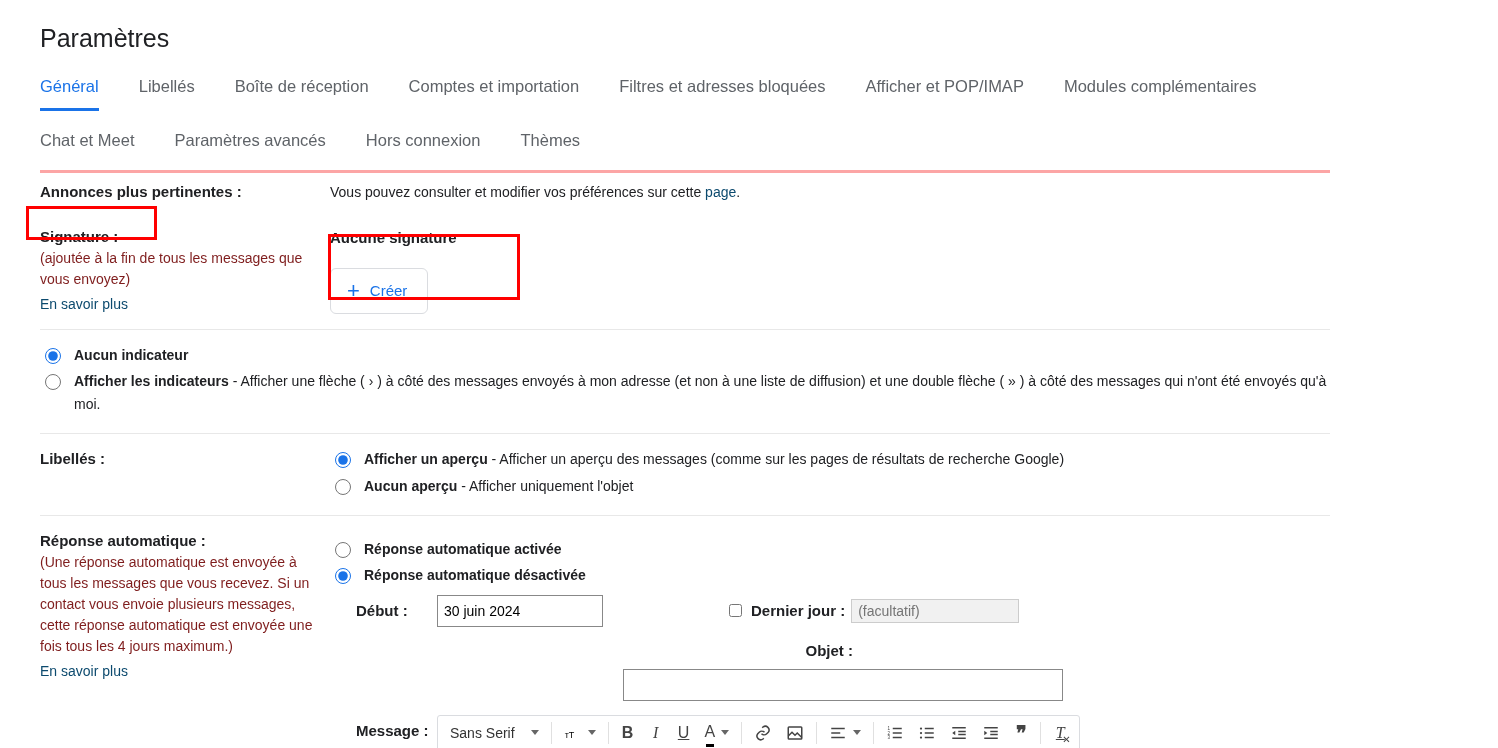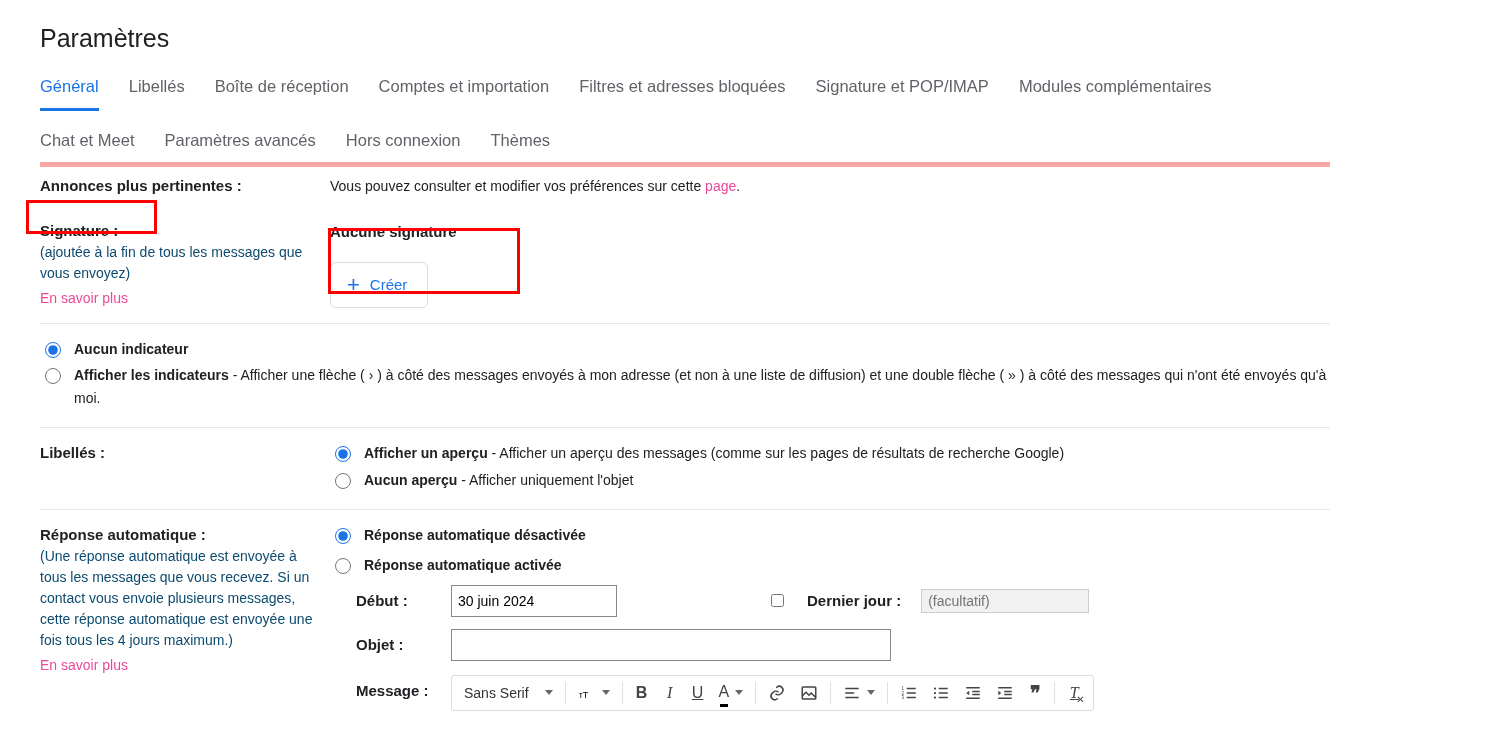"Général" .tabs { border-bottom: 5px solid #fca5a5 -> 3px solid #fca5a5; gap: 8px -> 18px; padding-bottom: 0 -> 8px }
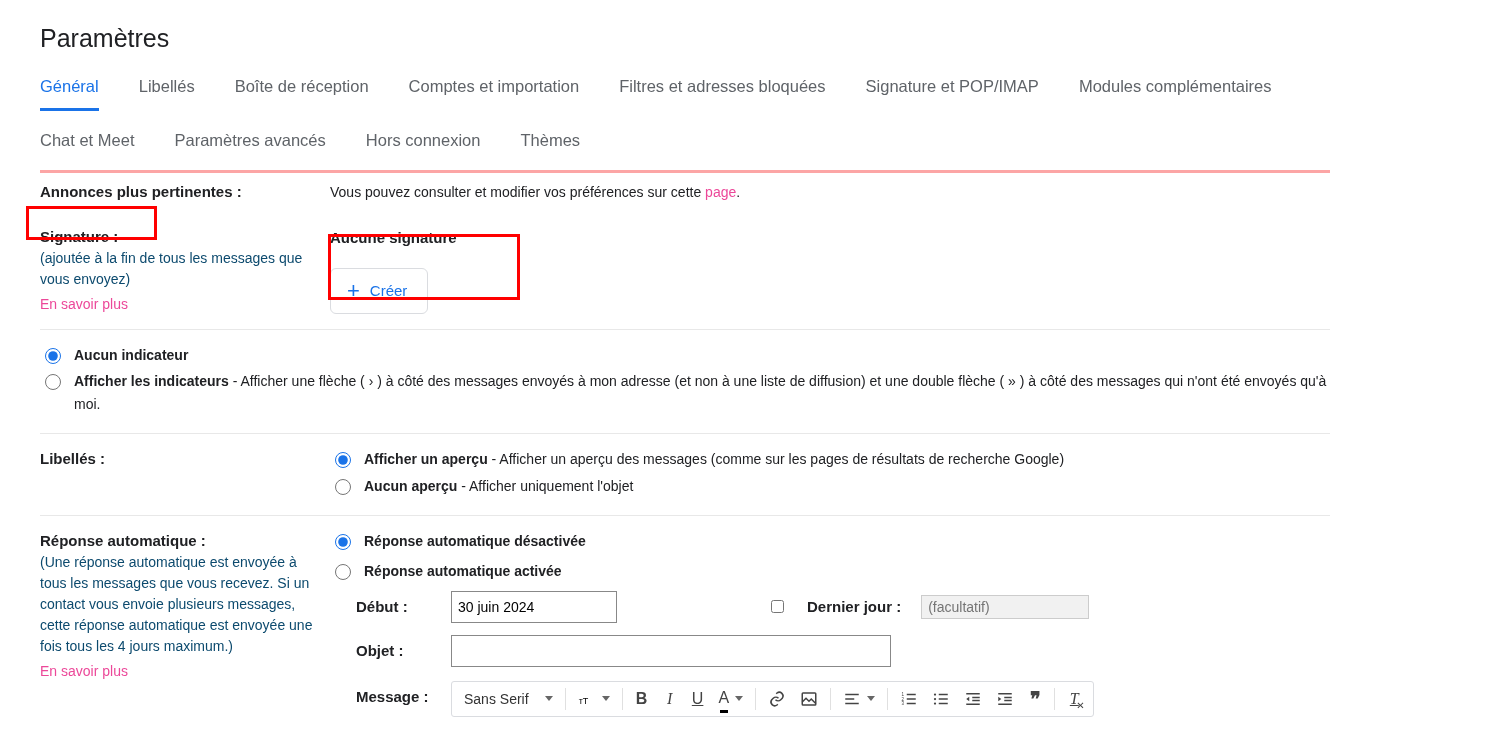"Signature et POP/IMAP" div.tab { text: Signature -> Afficher }
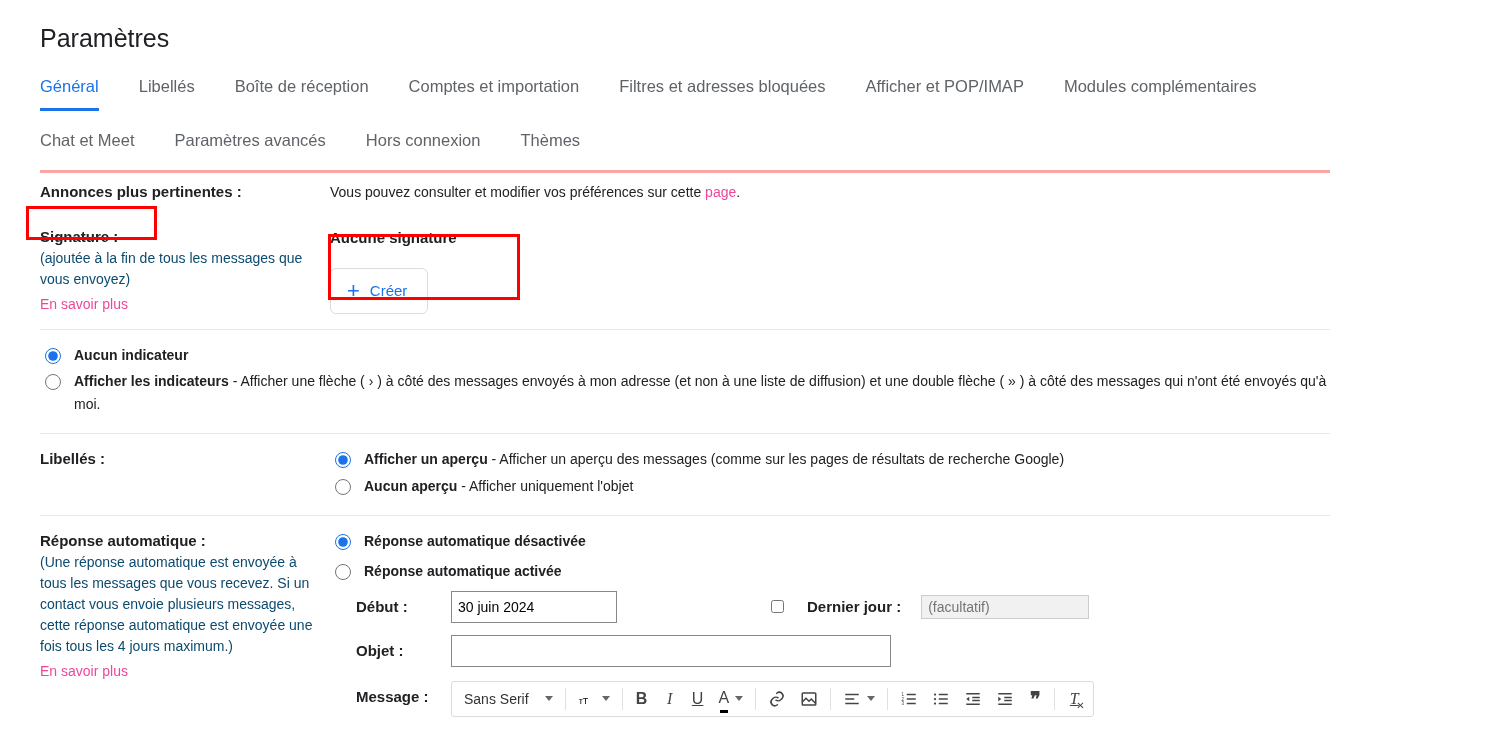"page" .link { color: #ec4899 -> #0c4a6e }
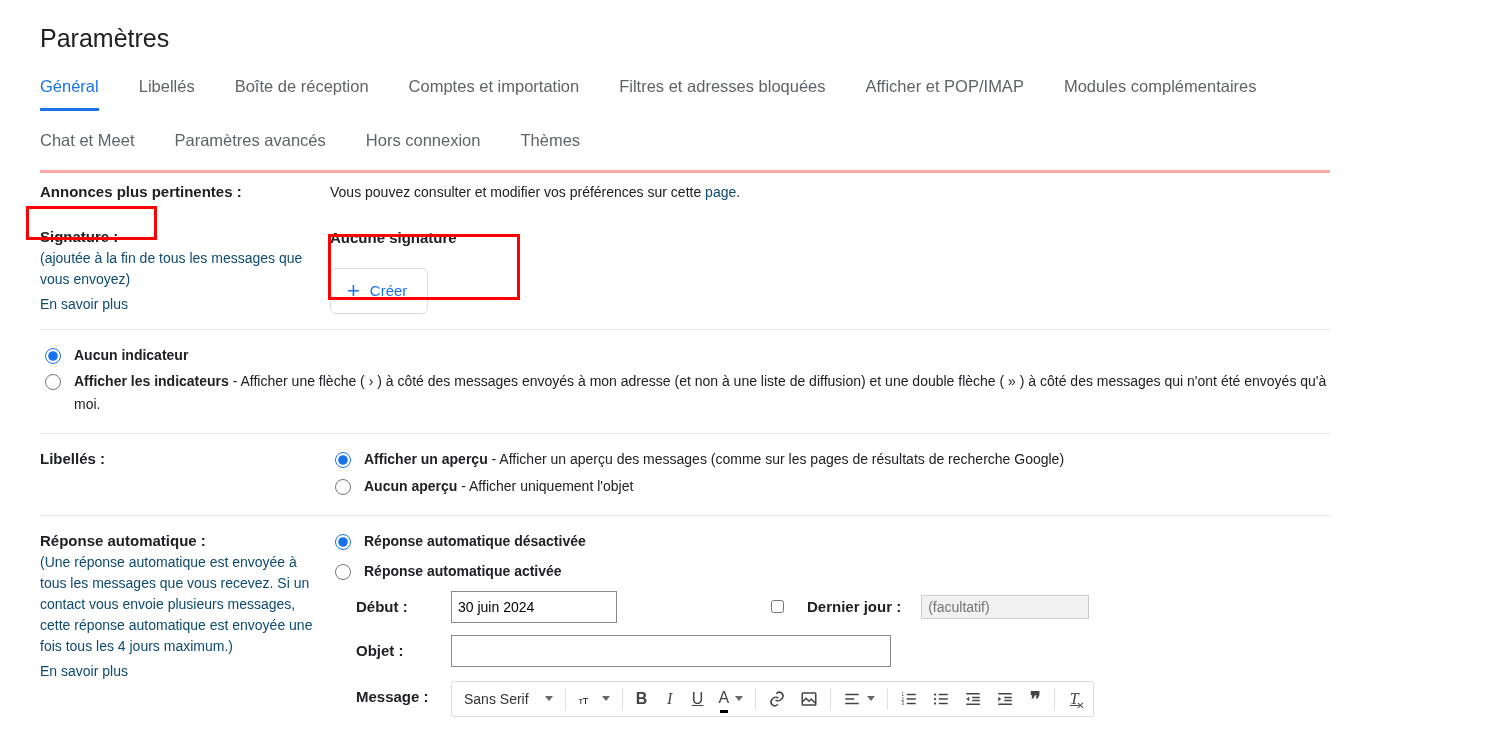"(ajoutée à la fin de" .label-desc { color: #0c4a6e -> #7f1d1d }
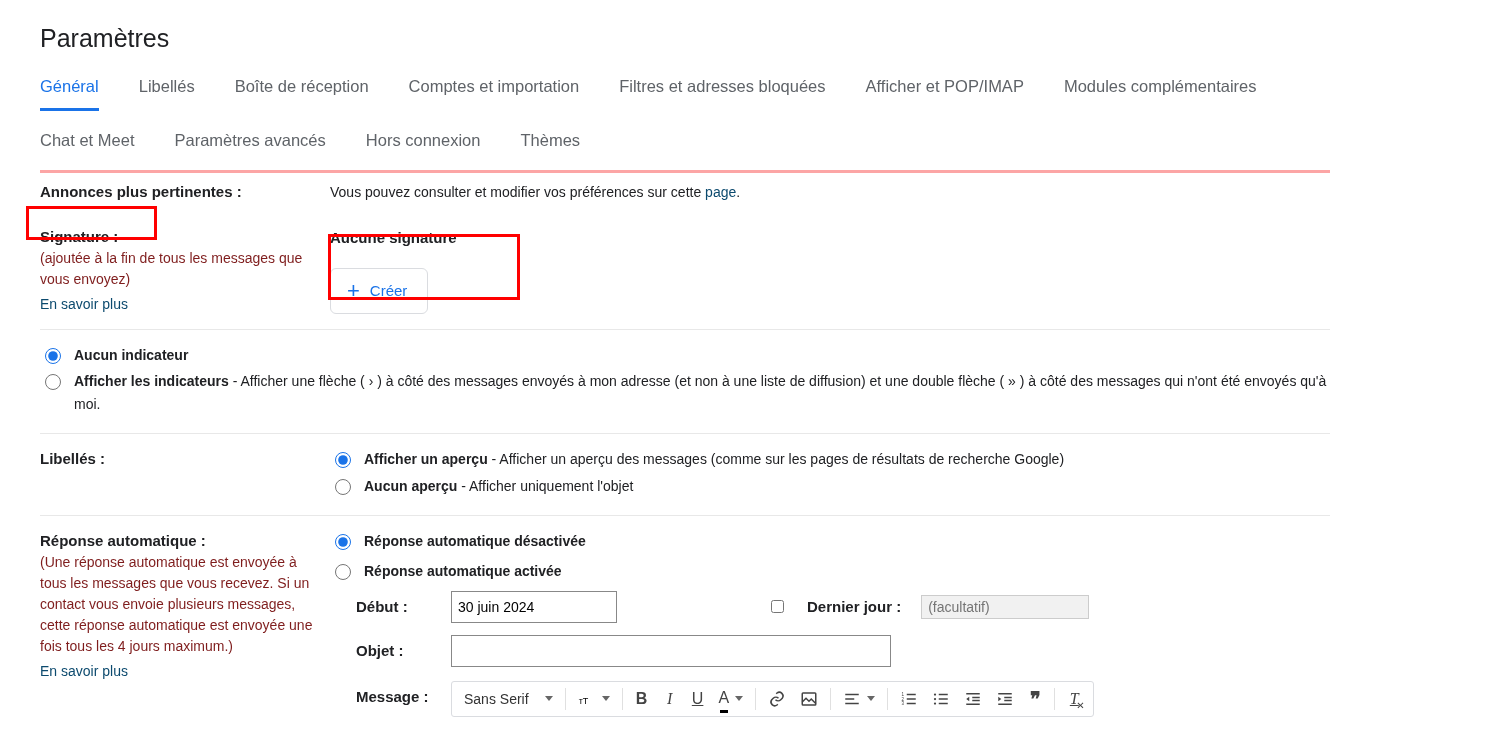"Réponse automatique désactivée" div.radio-row { order: before "Réponse automatique activée" -> after "Réponse automatique activée" }
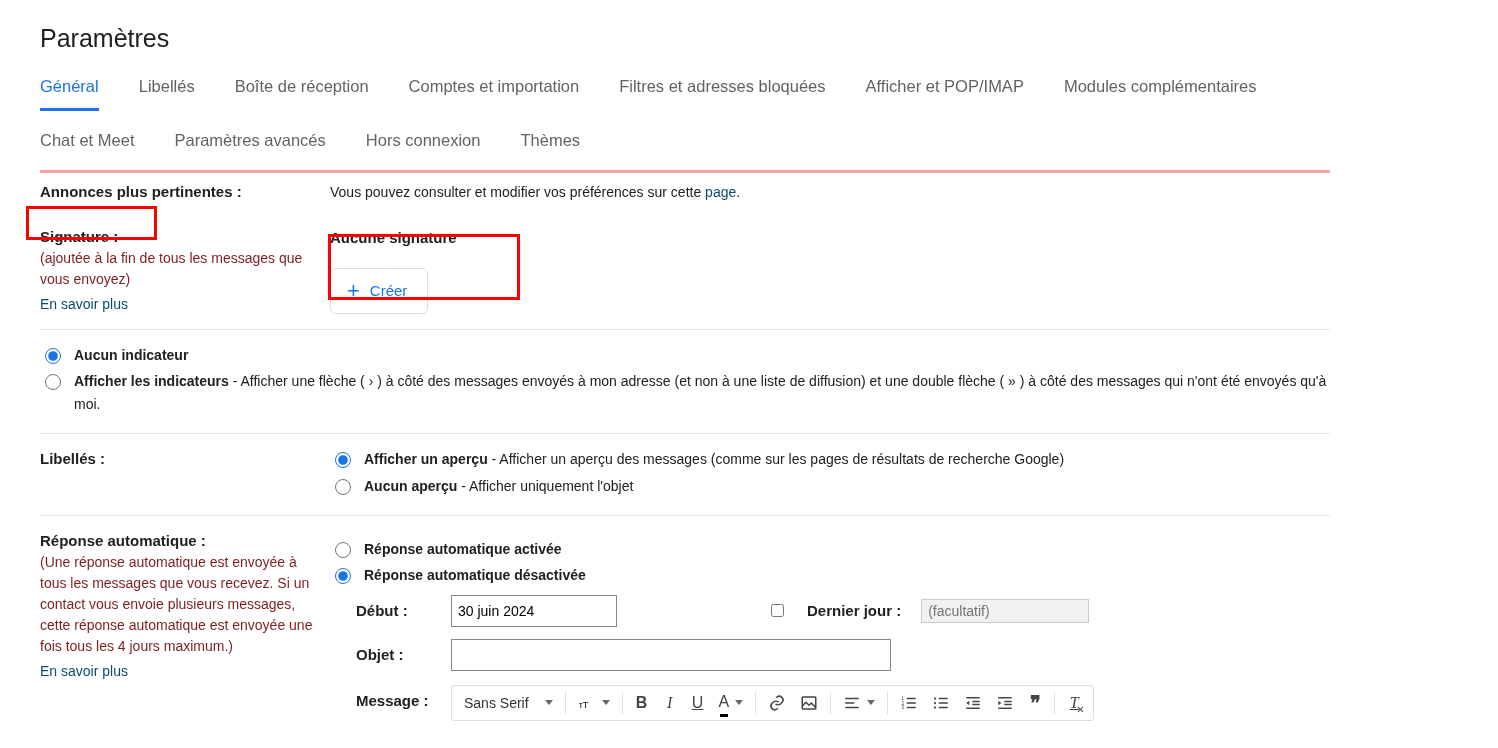"Début :" .form-row { gap: 20px -> 6px }
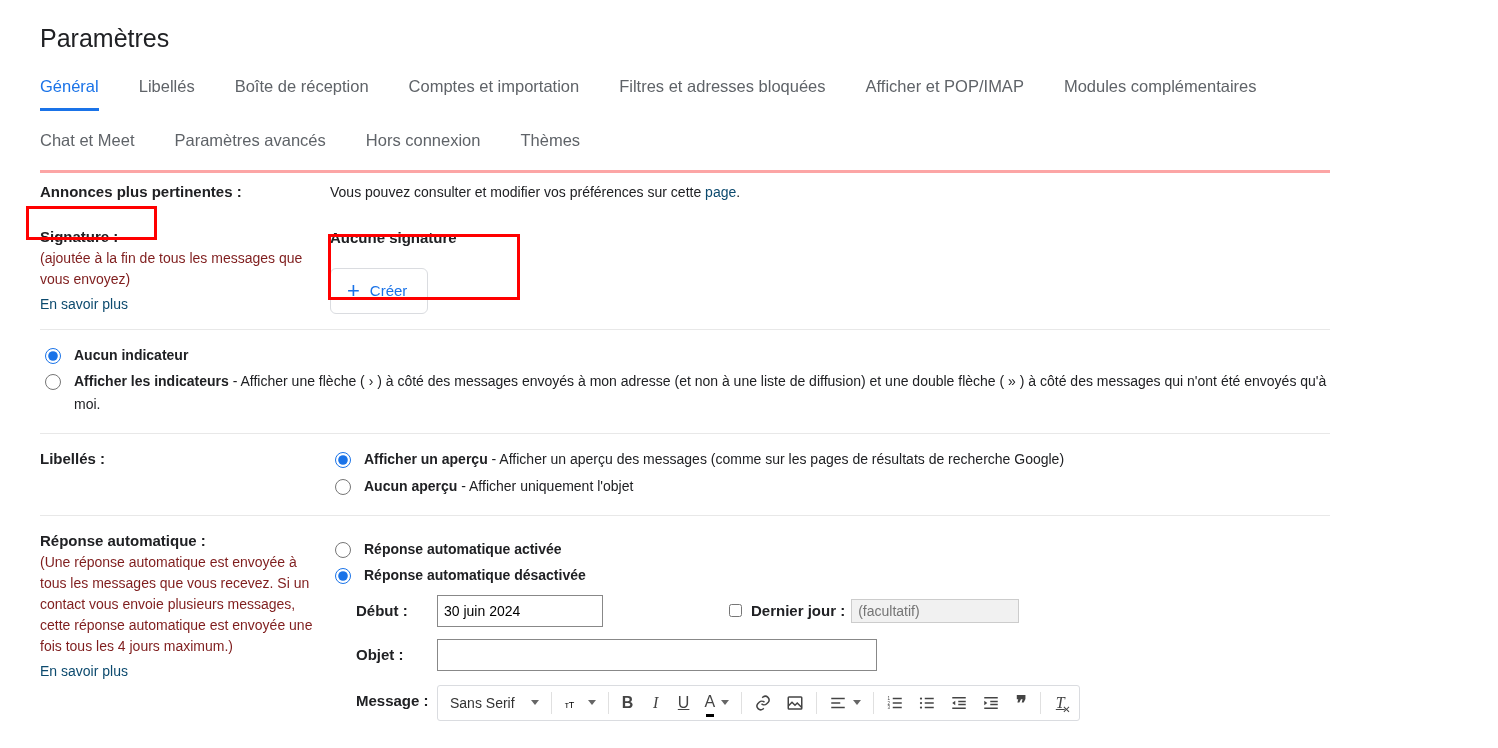"Objet :" div.form-row { flex-direction: none -> column }
